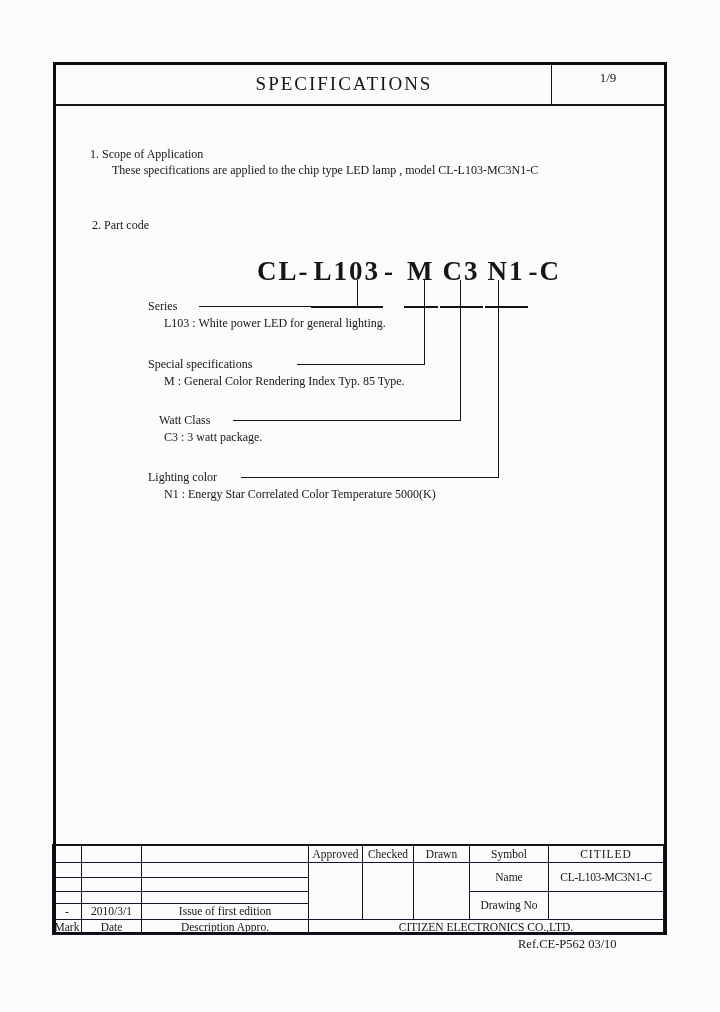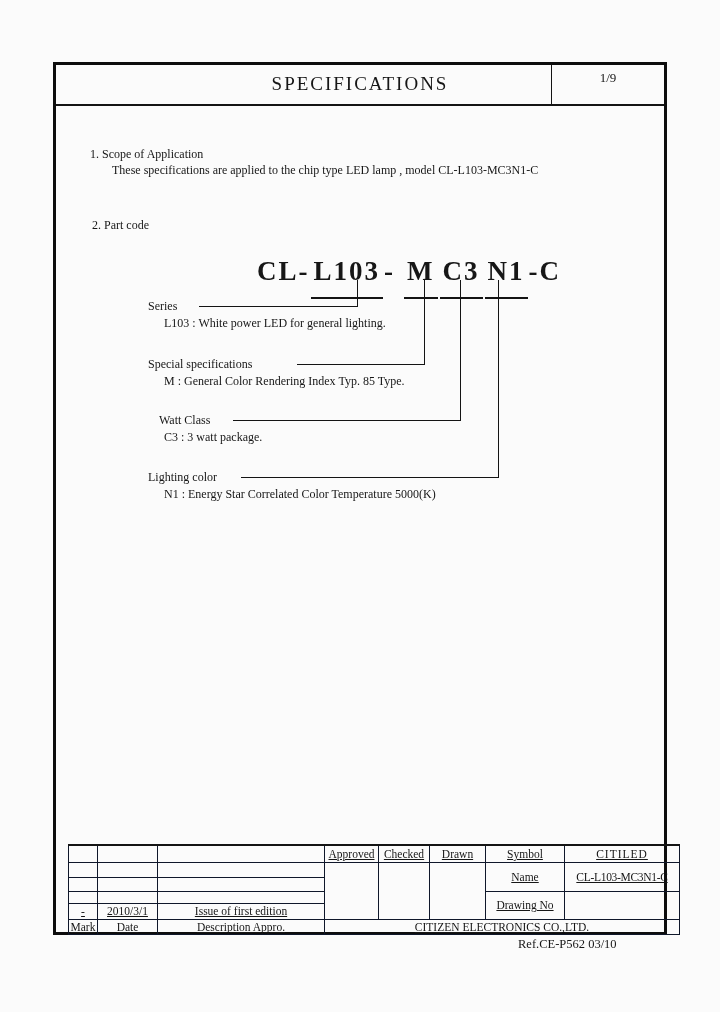"SPECIFICATIONS" .title { left: 72px -> 56px }
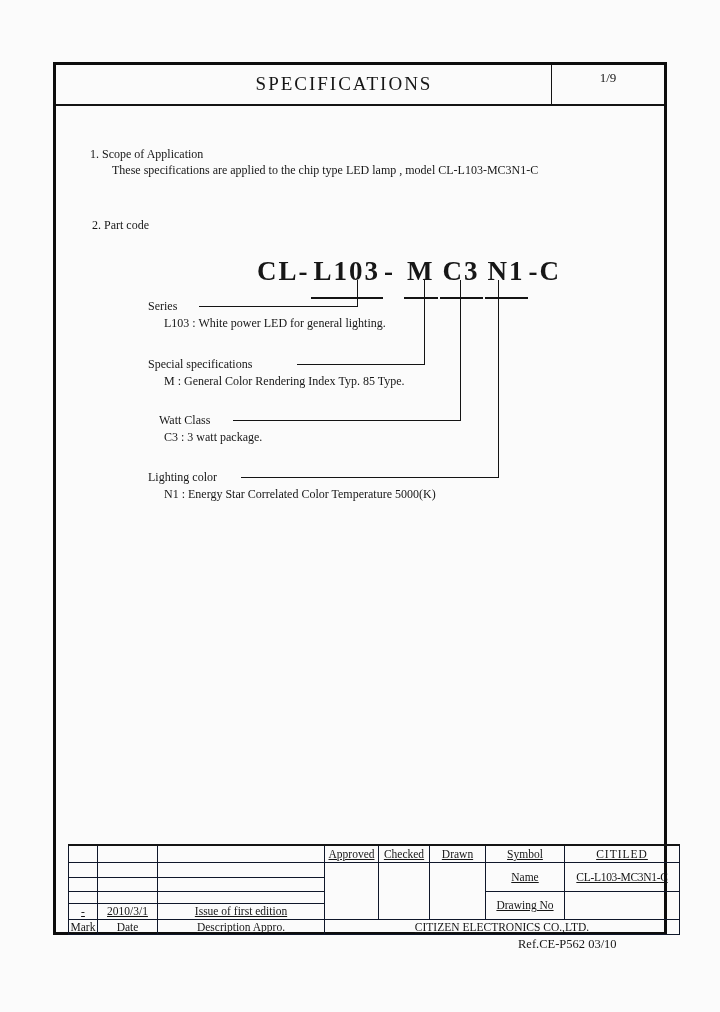"L103" .partcode .u { padding: 0 3px 10px 3px -> 0 3px 19px 3px }
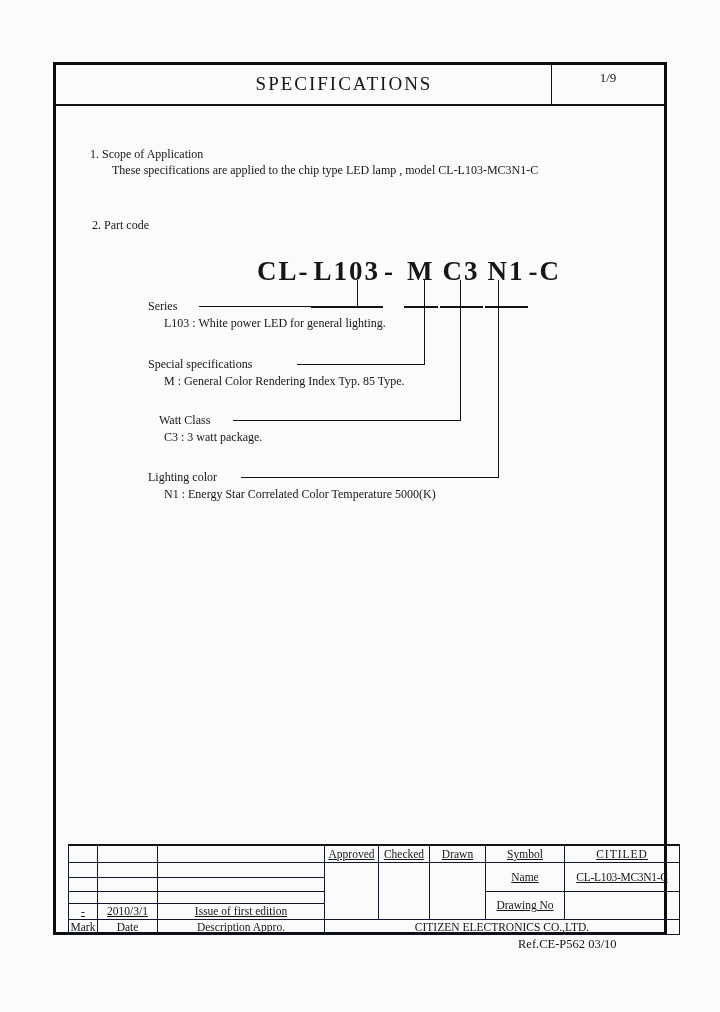"Approved" table.footer { left: 68px -> 52px; text-decoration: underline -> none }
